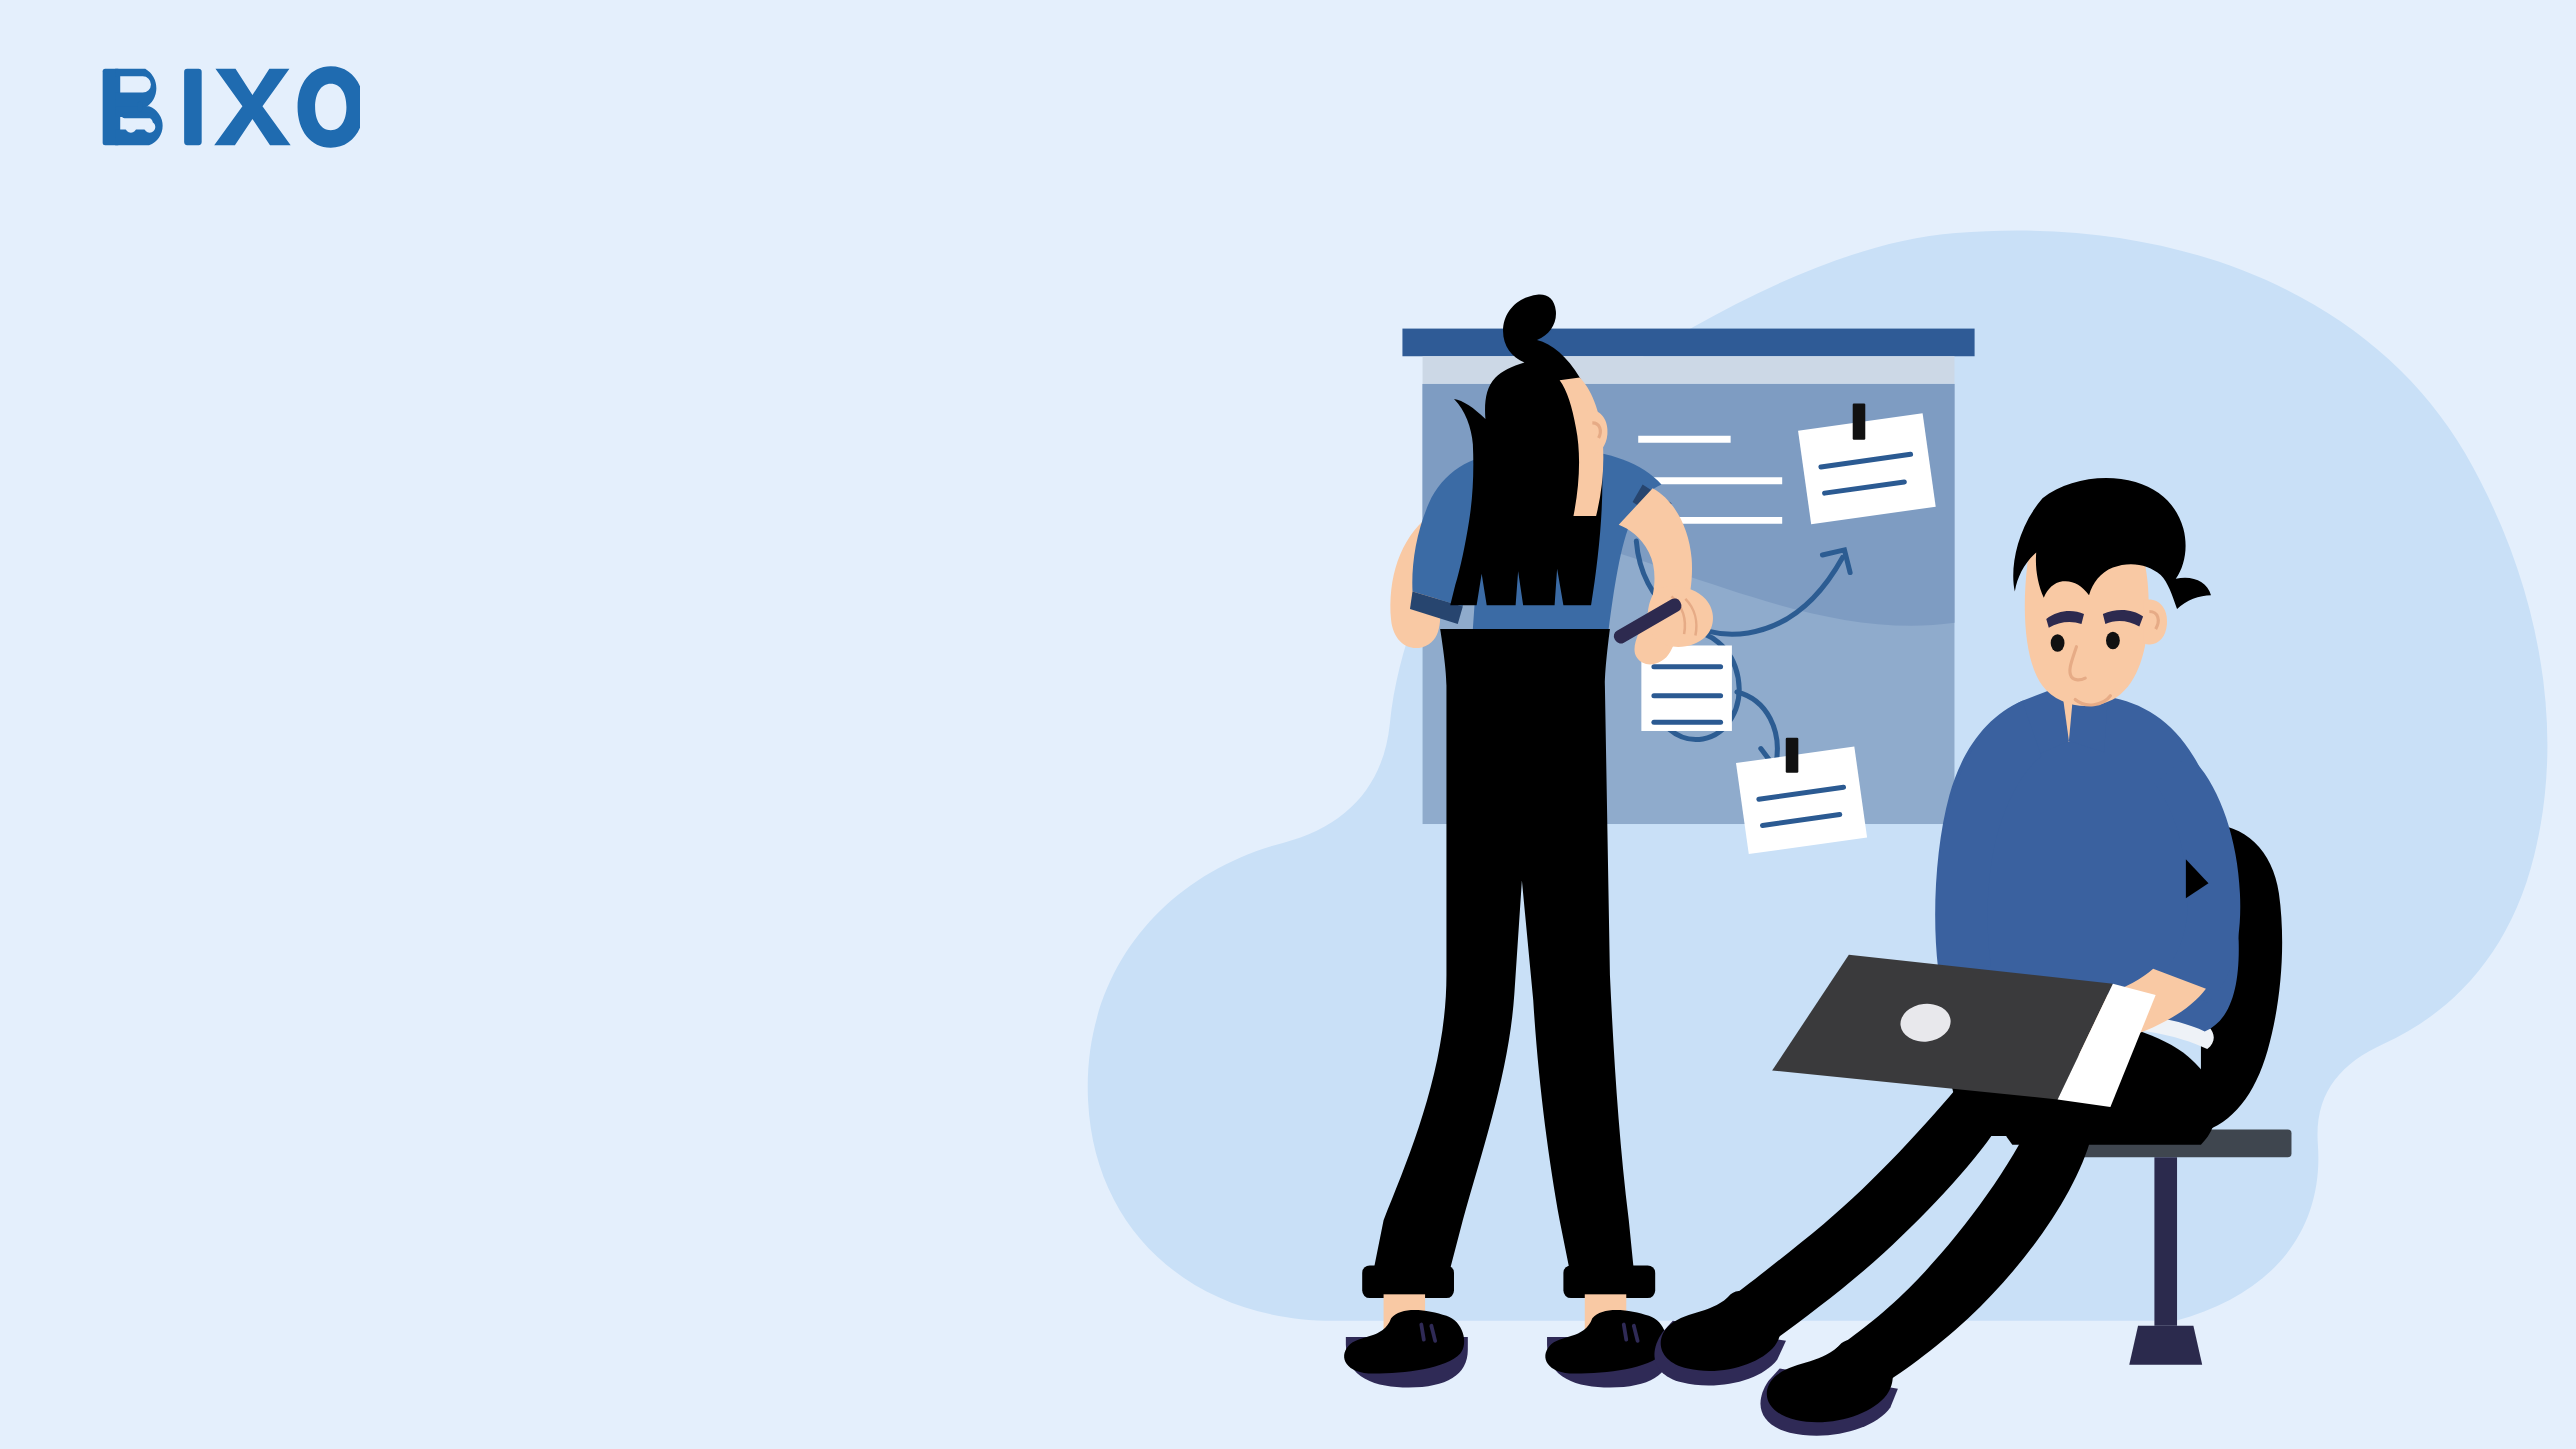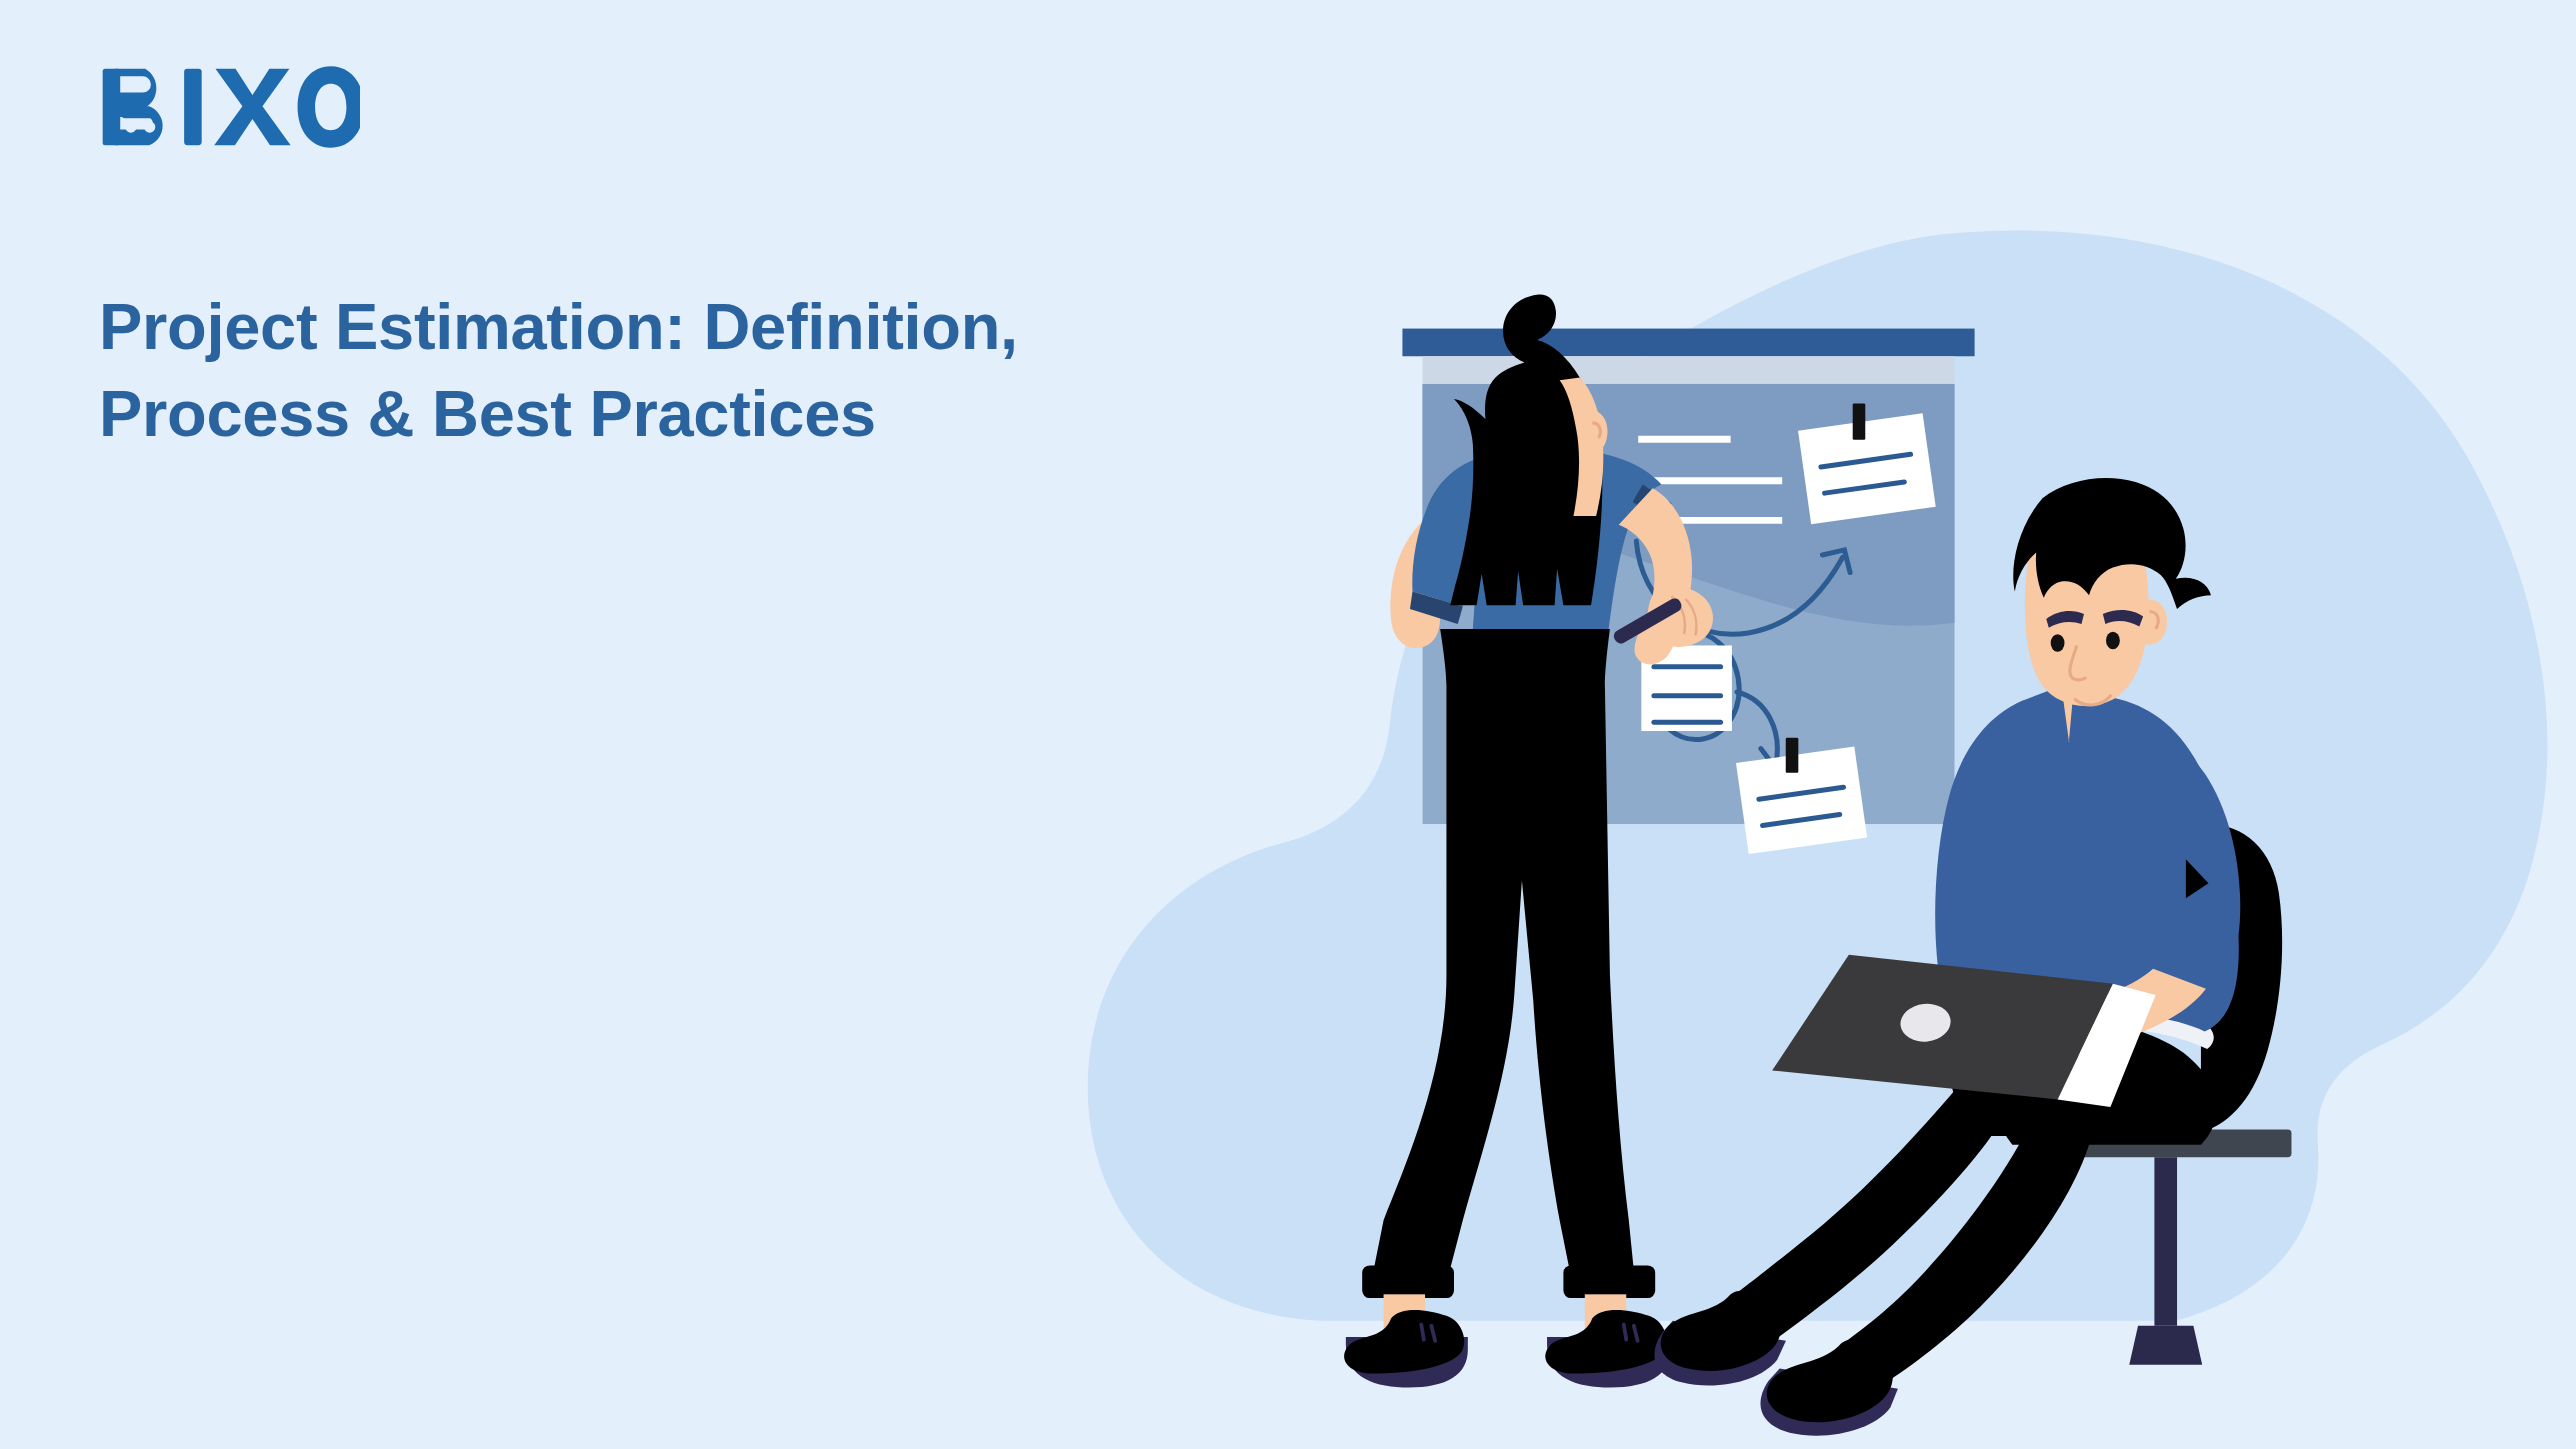"Project Estimation: Definition," h1 { html: <h1>Project Estimation: Definition, Process &amp; Best Practices</h1> -> none }
